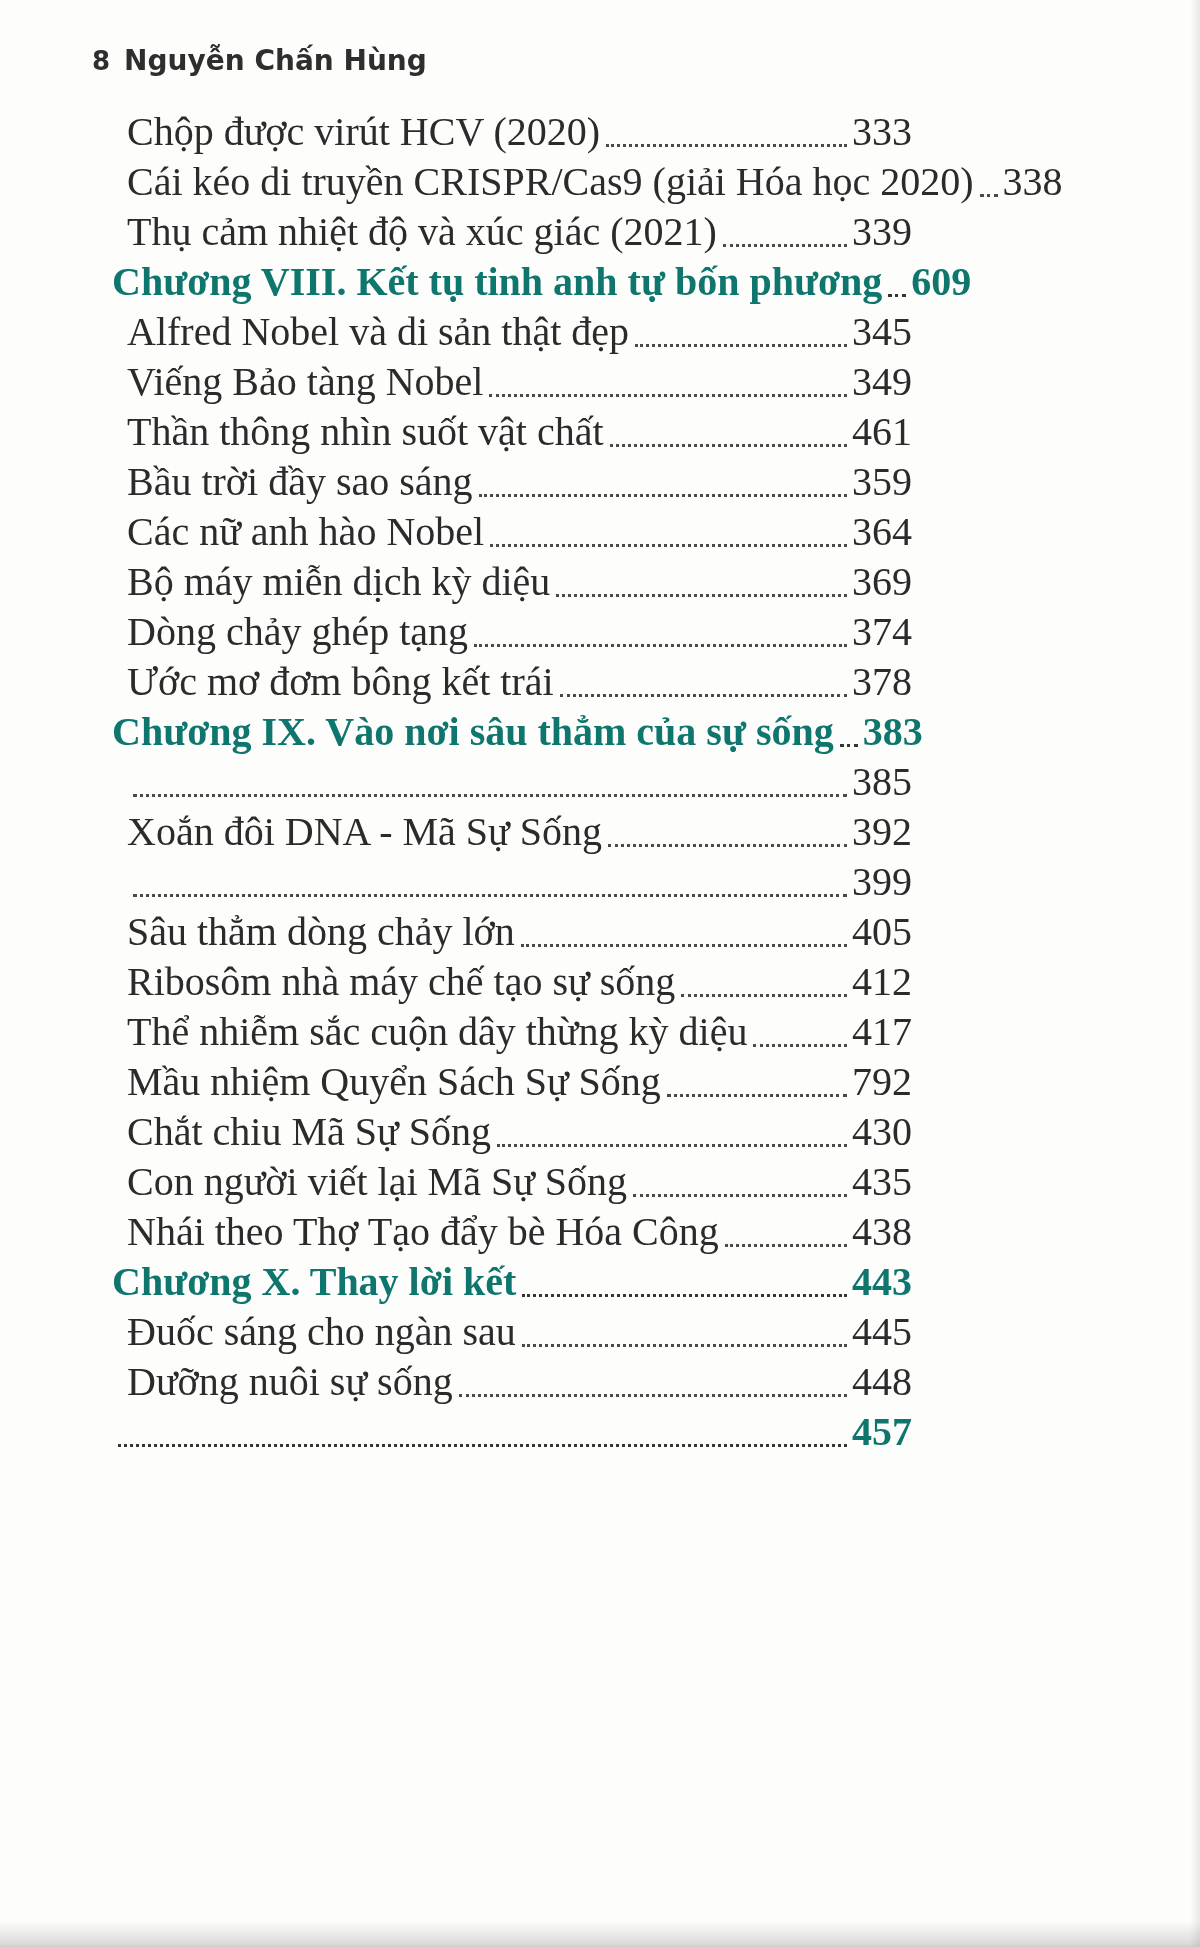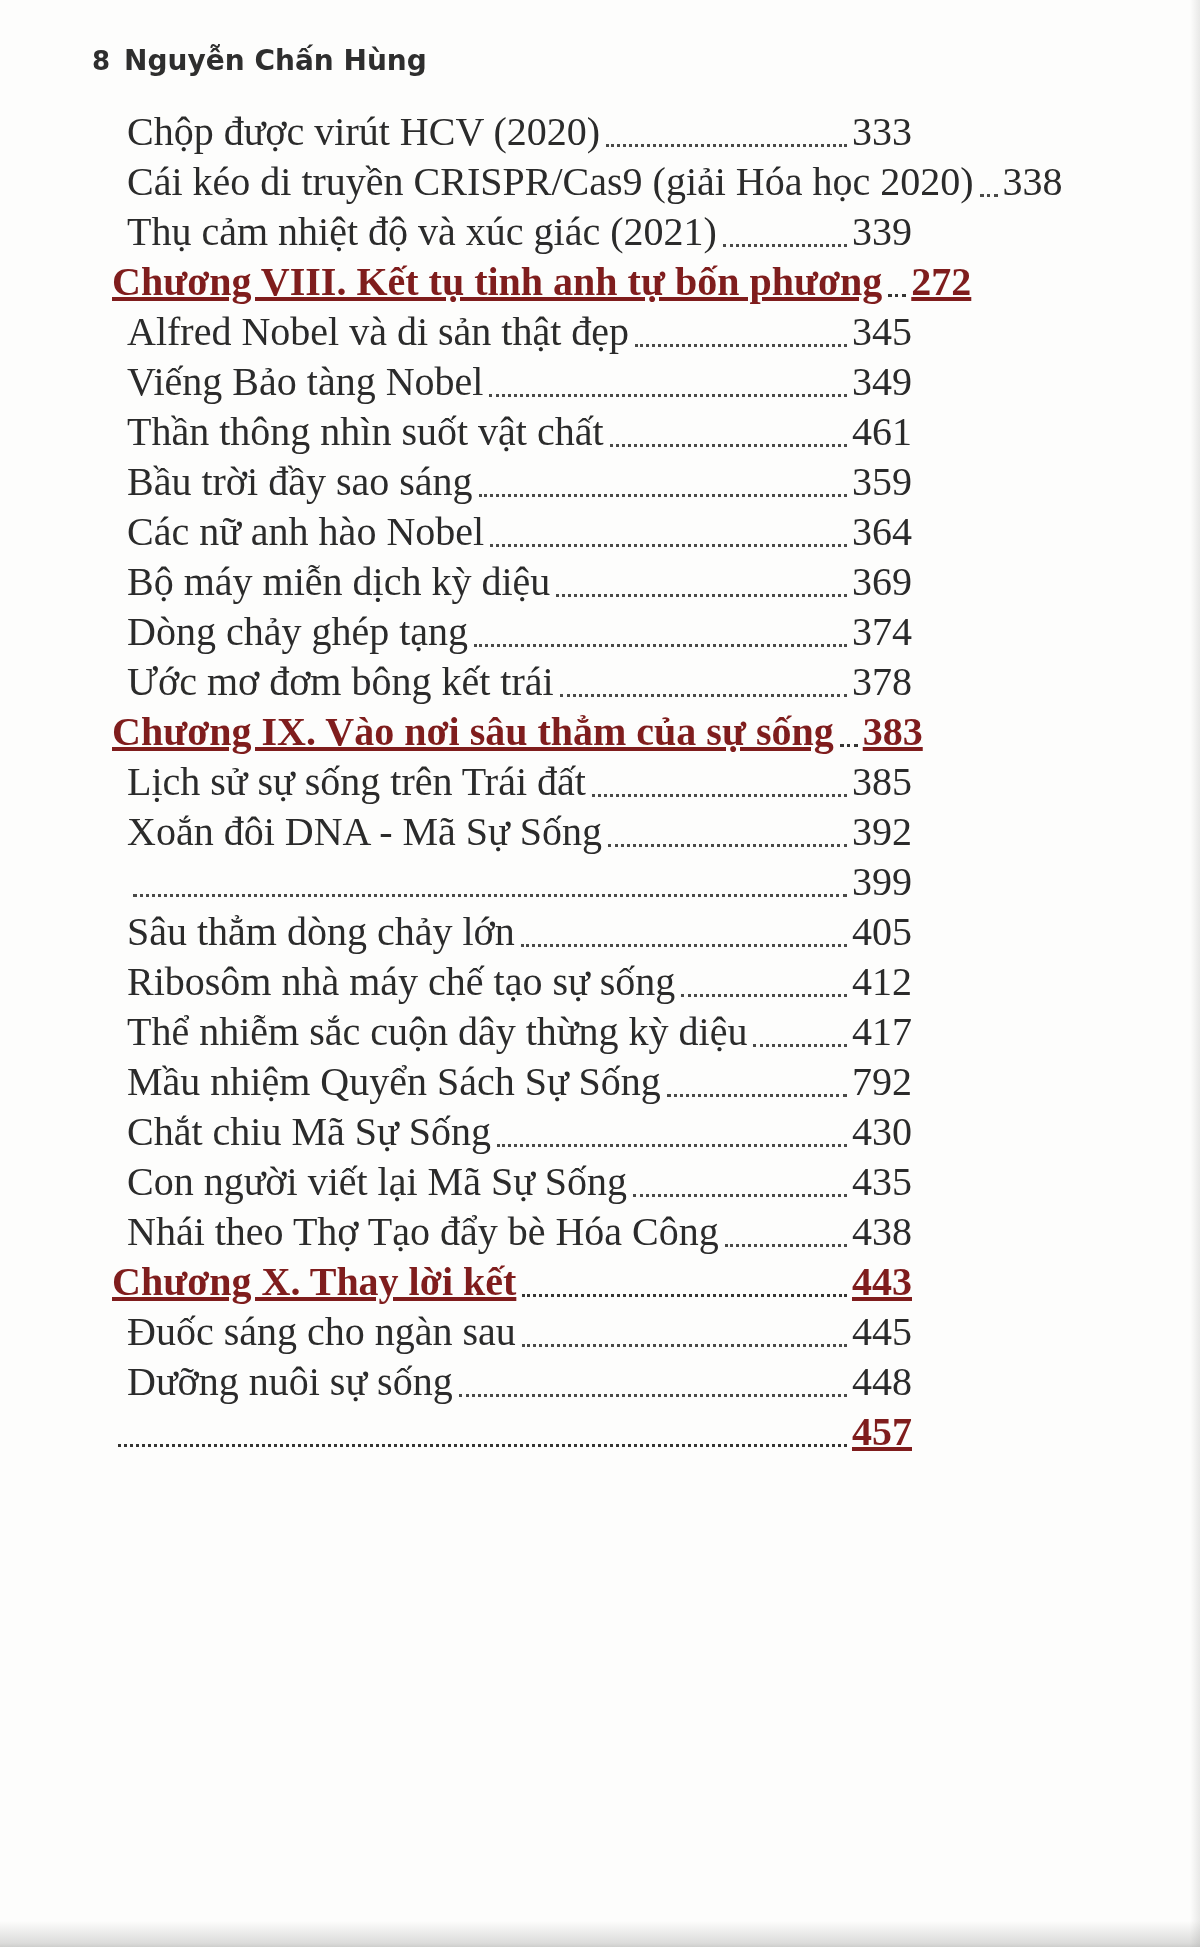"Chương VIII. Kết tụ tinh" .toc-row.chapter { color: #7f1d1d -> #0f766e; text-decoration: underline -> none }
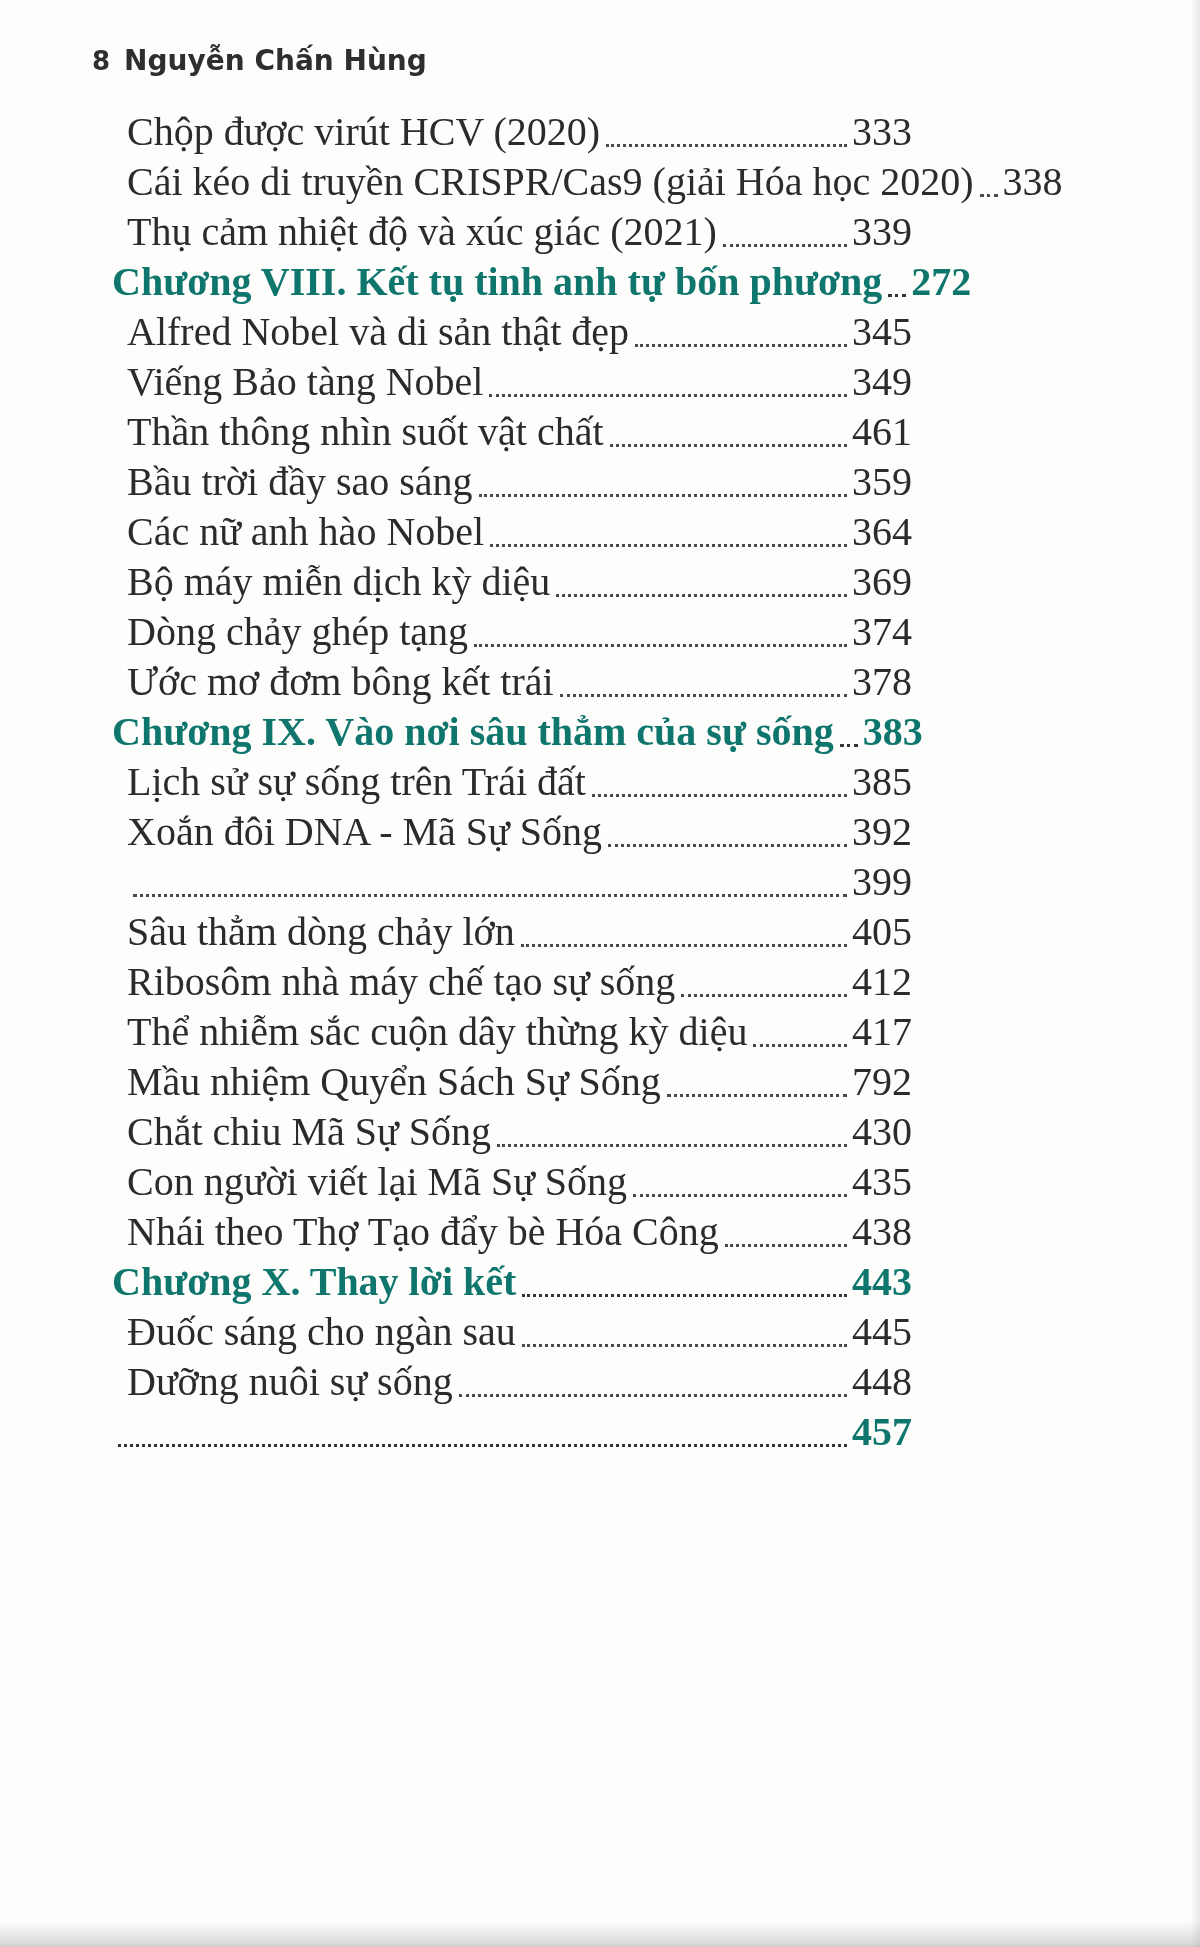"272" span.toc-page { text: 272 -> 609 }
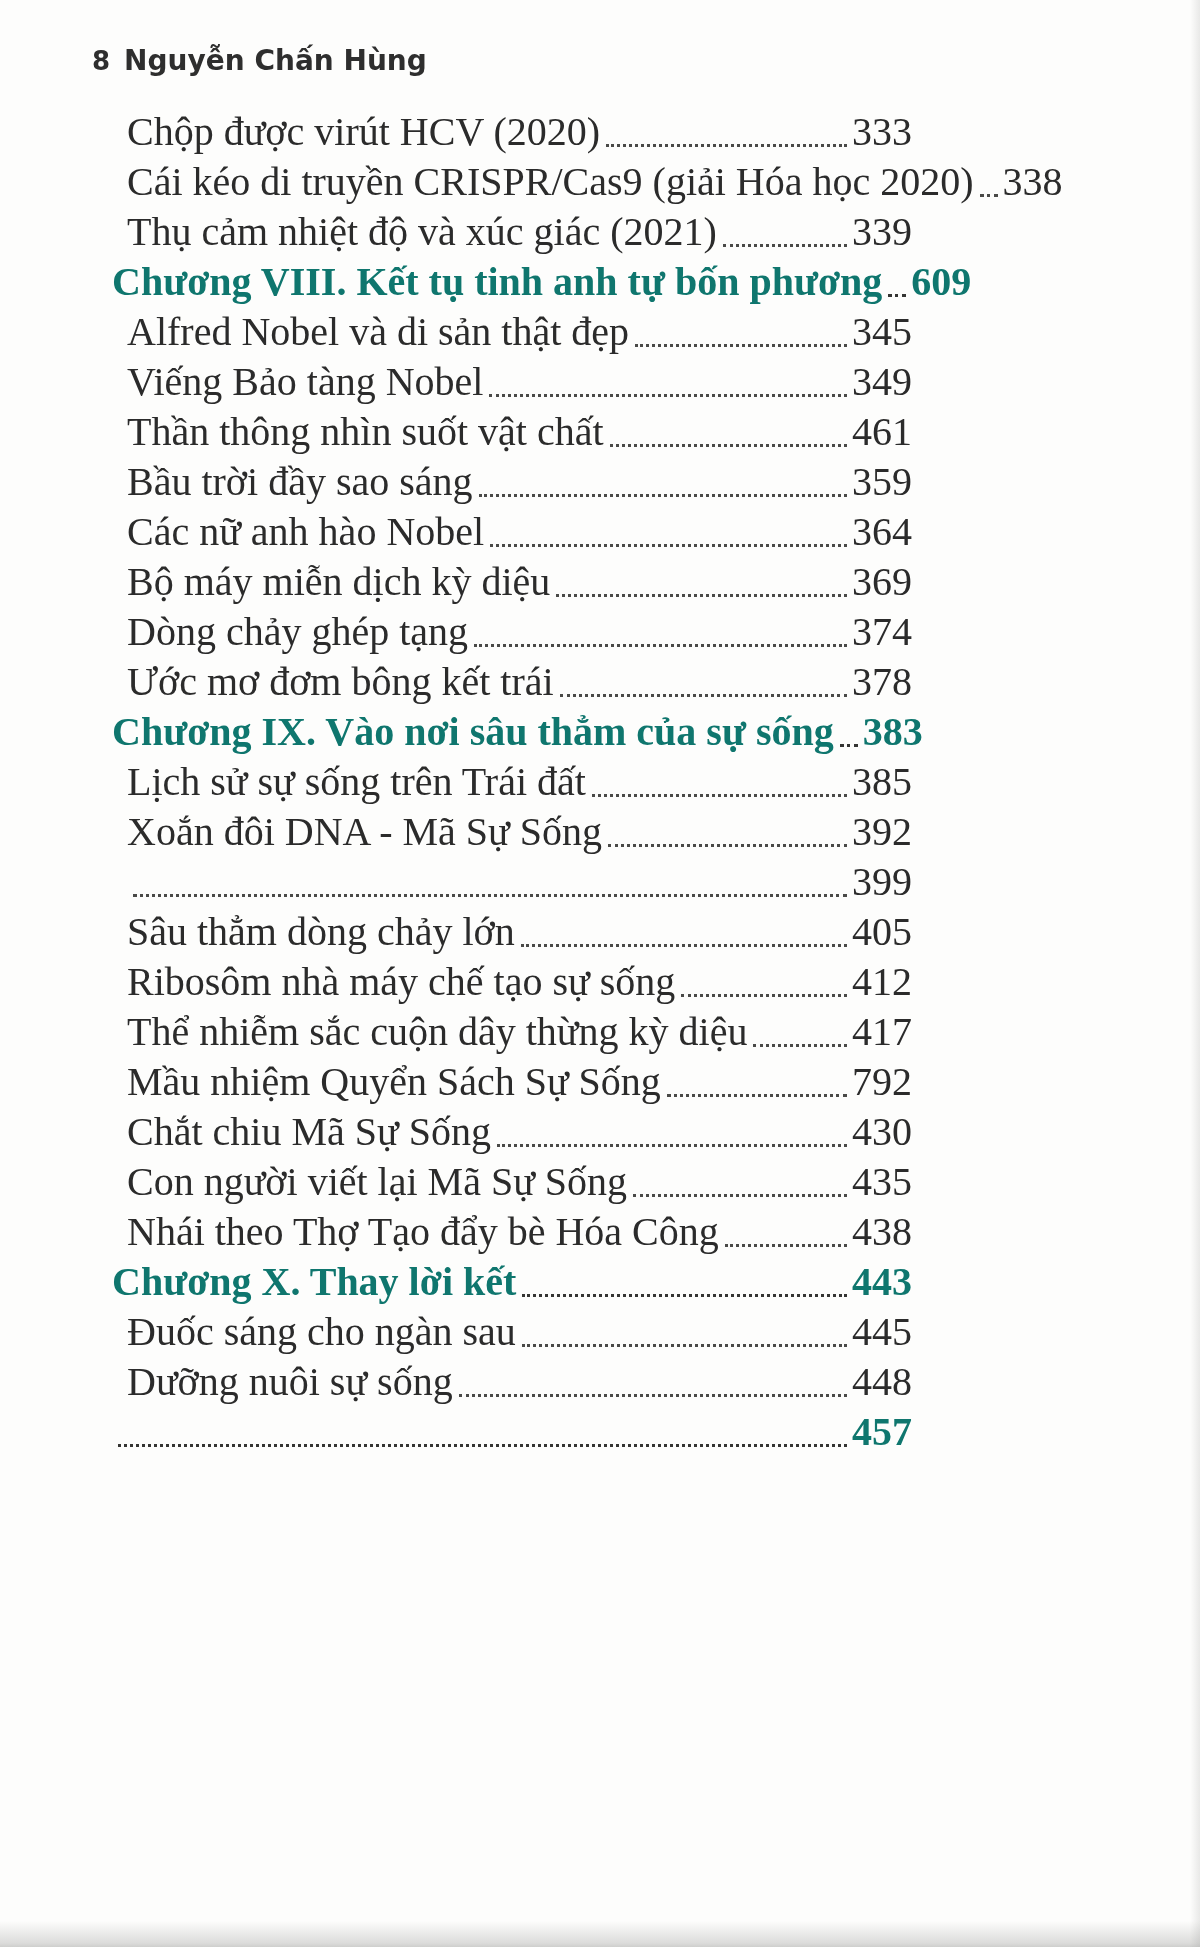"Lịch sử sự sống trên" span.toc-title { html: <span>Lịch sử sự sống trên Trái đất</span> -> none }
